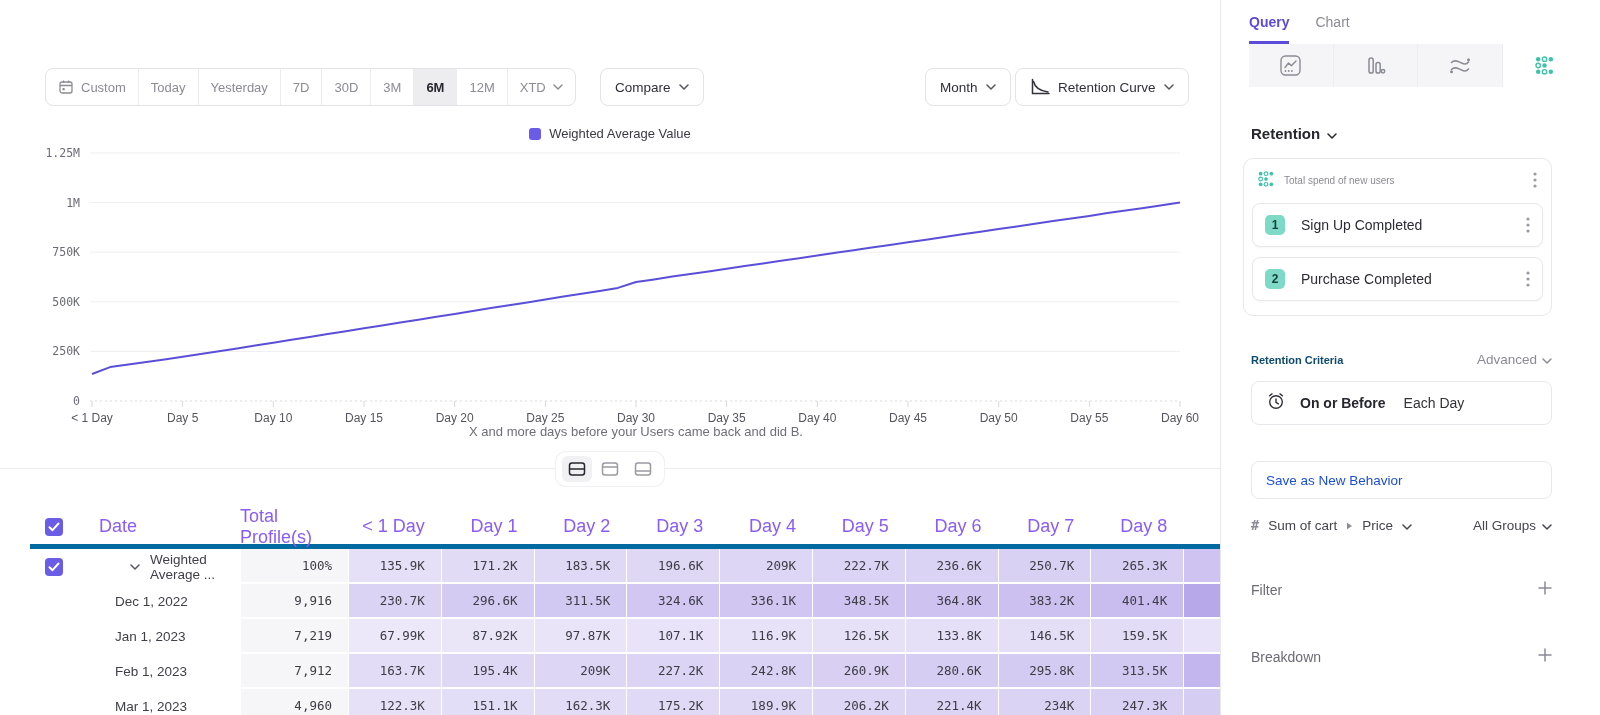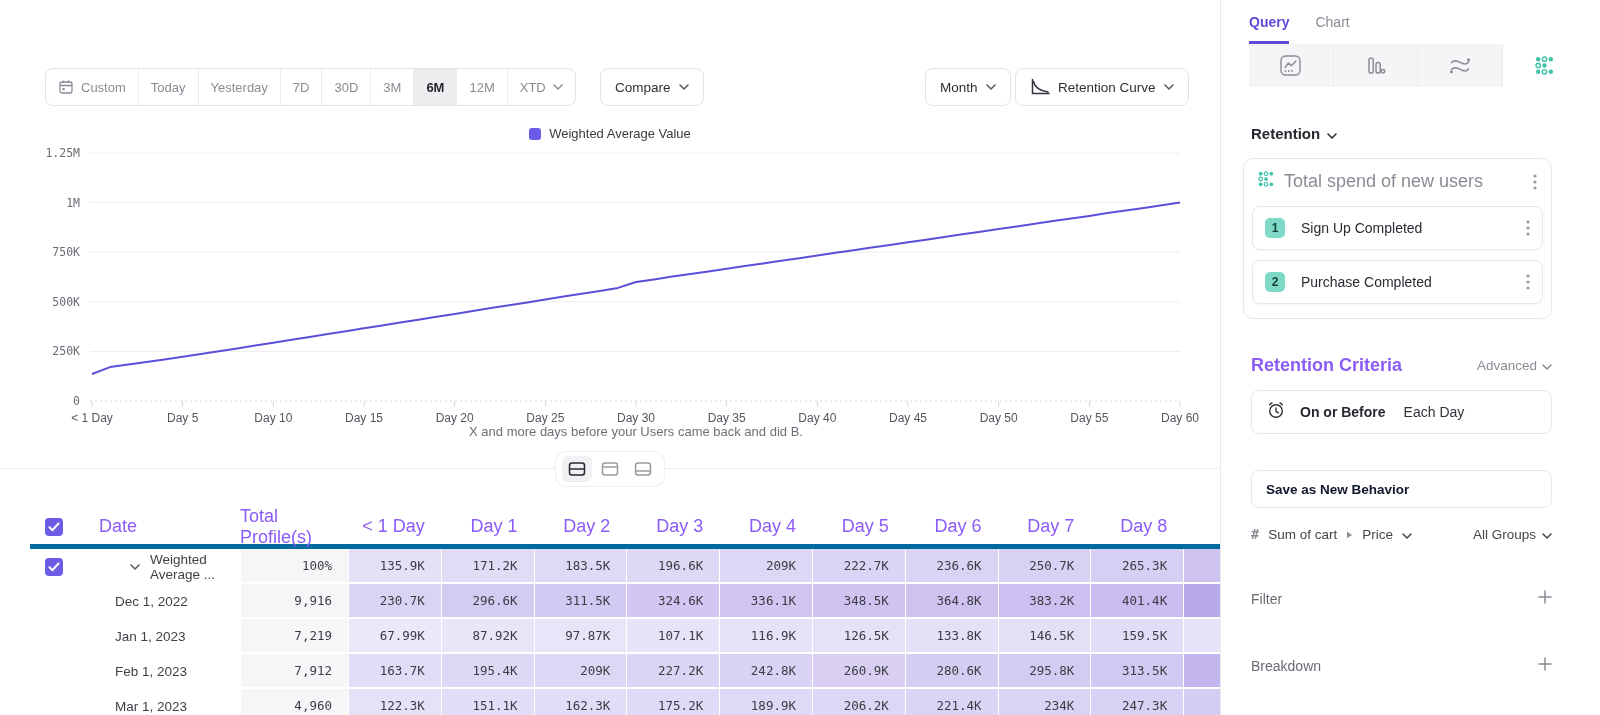"Total spend of new users" .behavior-head { font-size: 18px -> 10px }
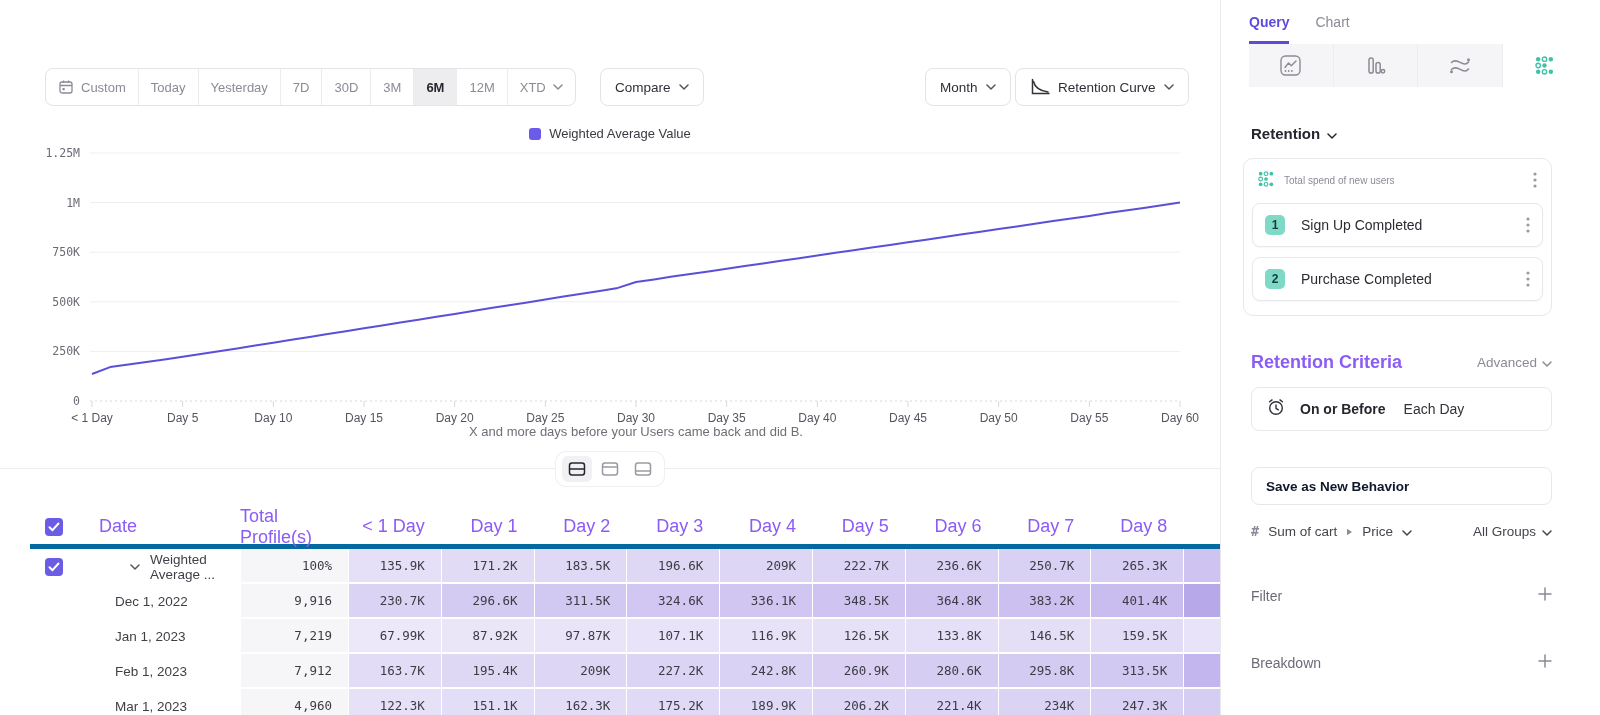"Retention Criteria" .criteria-title { color: #8b5cf6 -> #0c4a6e; font-size: 18px -> 11px }
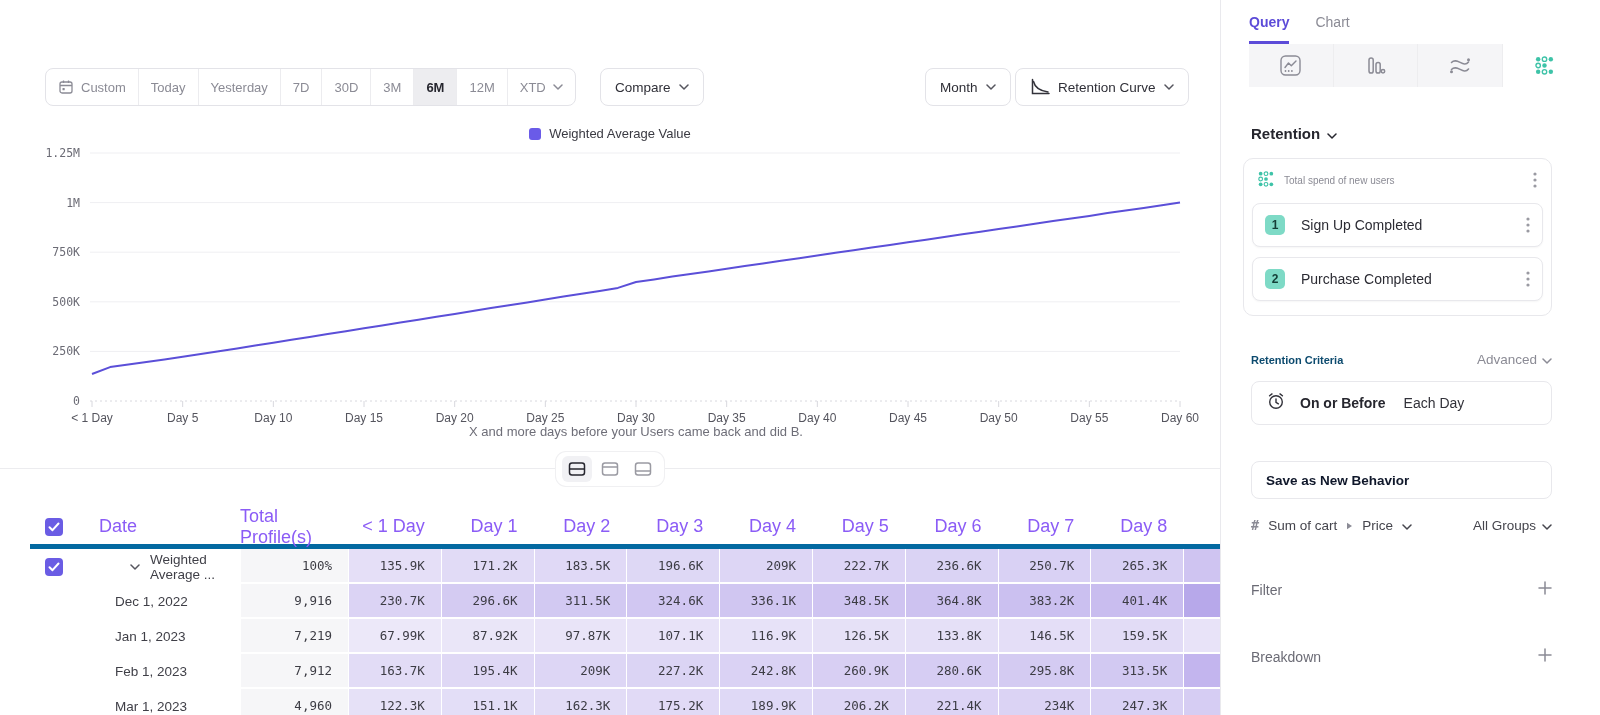"Save as New Behavior" .save-btn { color: #0f172a -> #1d4ed8; font-weight: 700 -> 400 }
